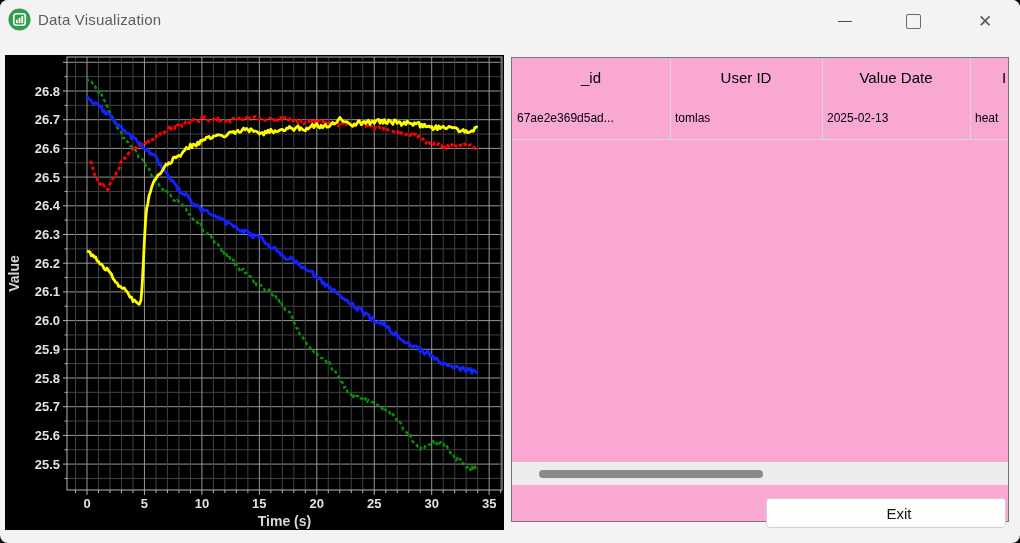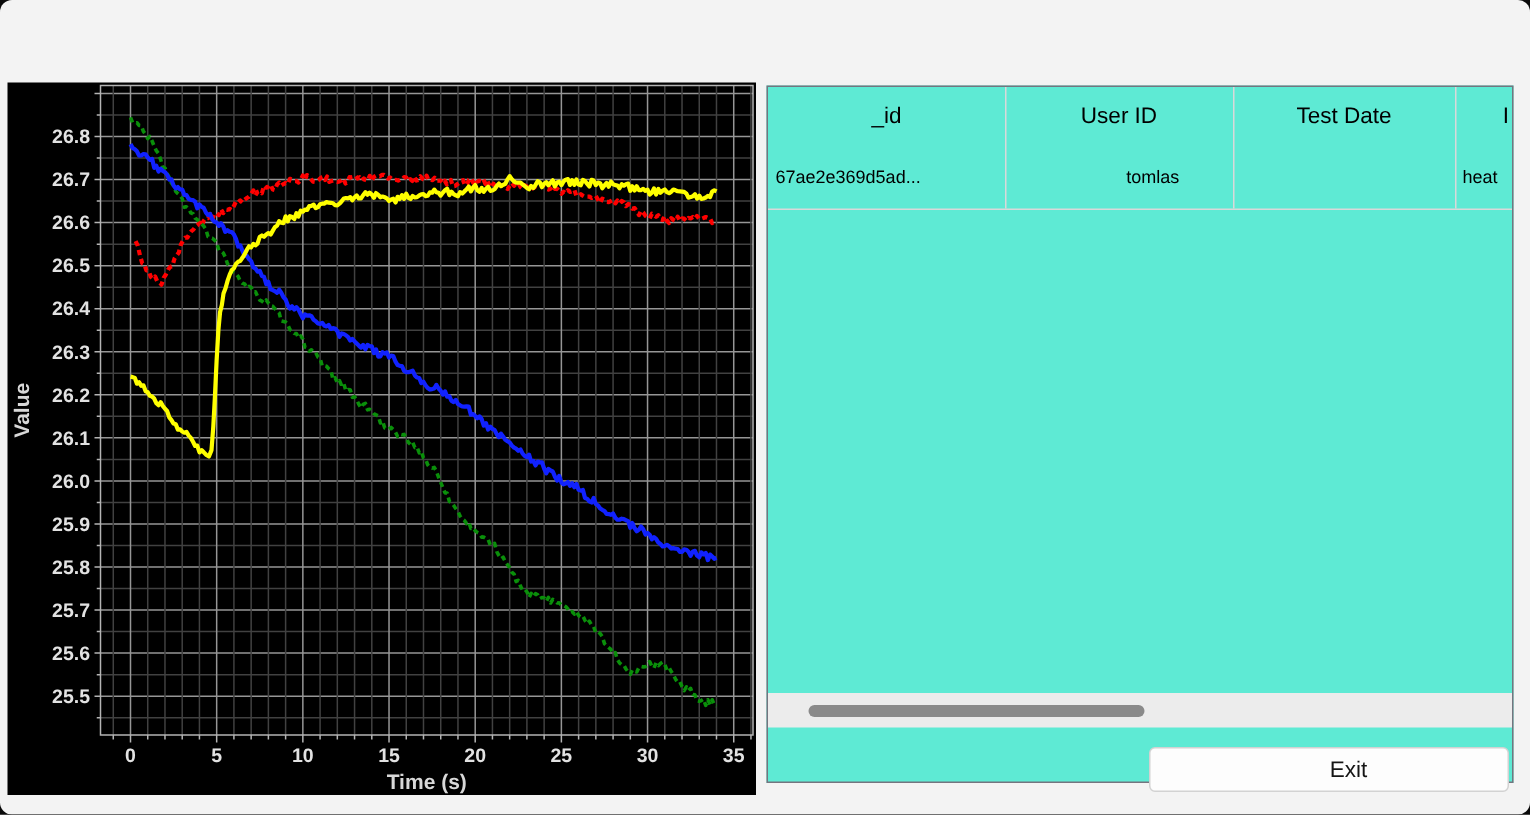"Data Visualization" div.titlebar { html: none -> <div> <svg> <circle></circle> <rect></rect> <rect></rect> <rect></rect> <rect></rect> </svg> <span>Data Visualization</span> <div> <span></span> </div> <div> <span></span> </div> <div> <span>✕</span> </div> </div> }
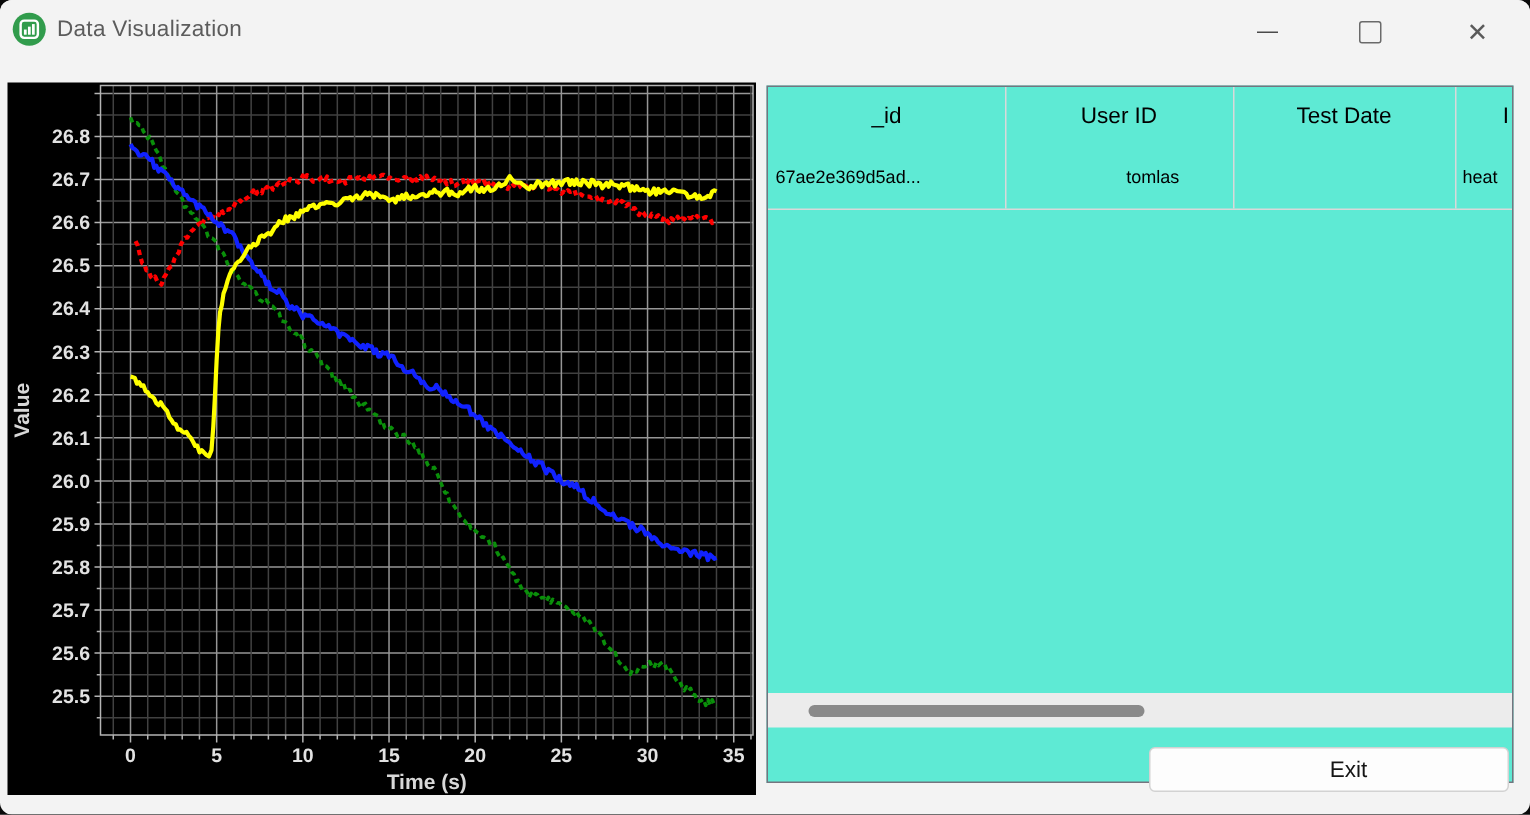"_id" .table-frame { background: #5eead4 -> #f9a8d4 }
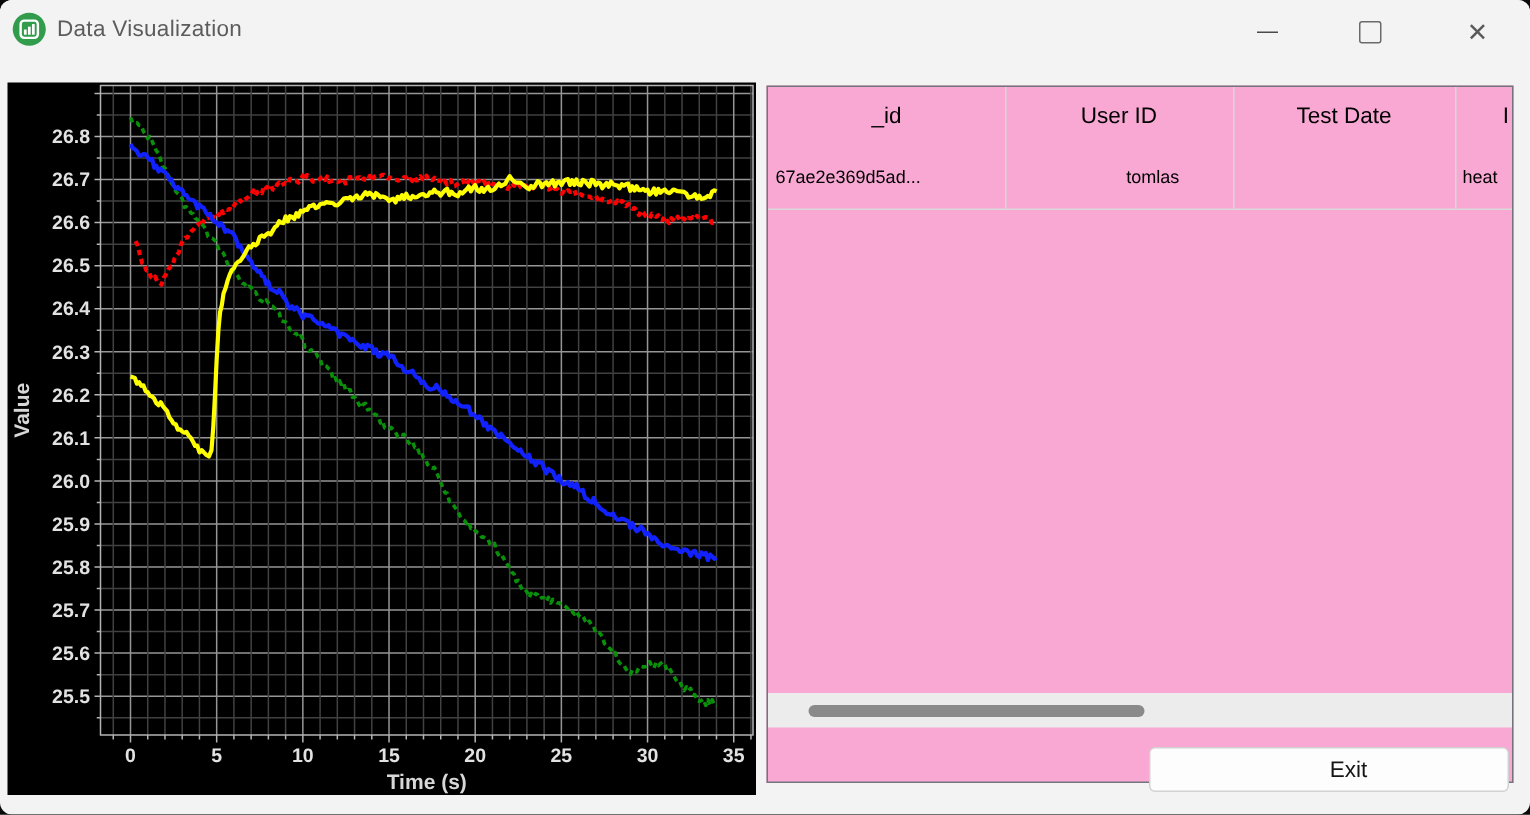"Test Date" div.hdr-cell { text: Test -> Value }
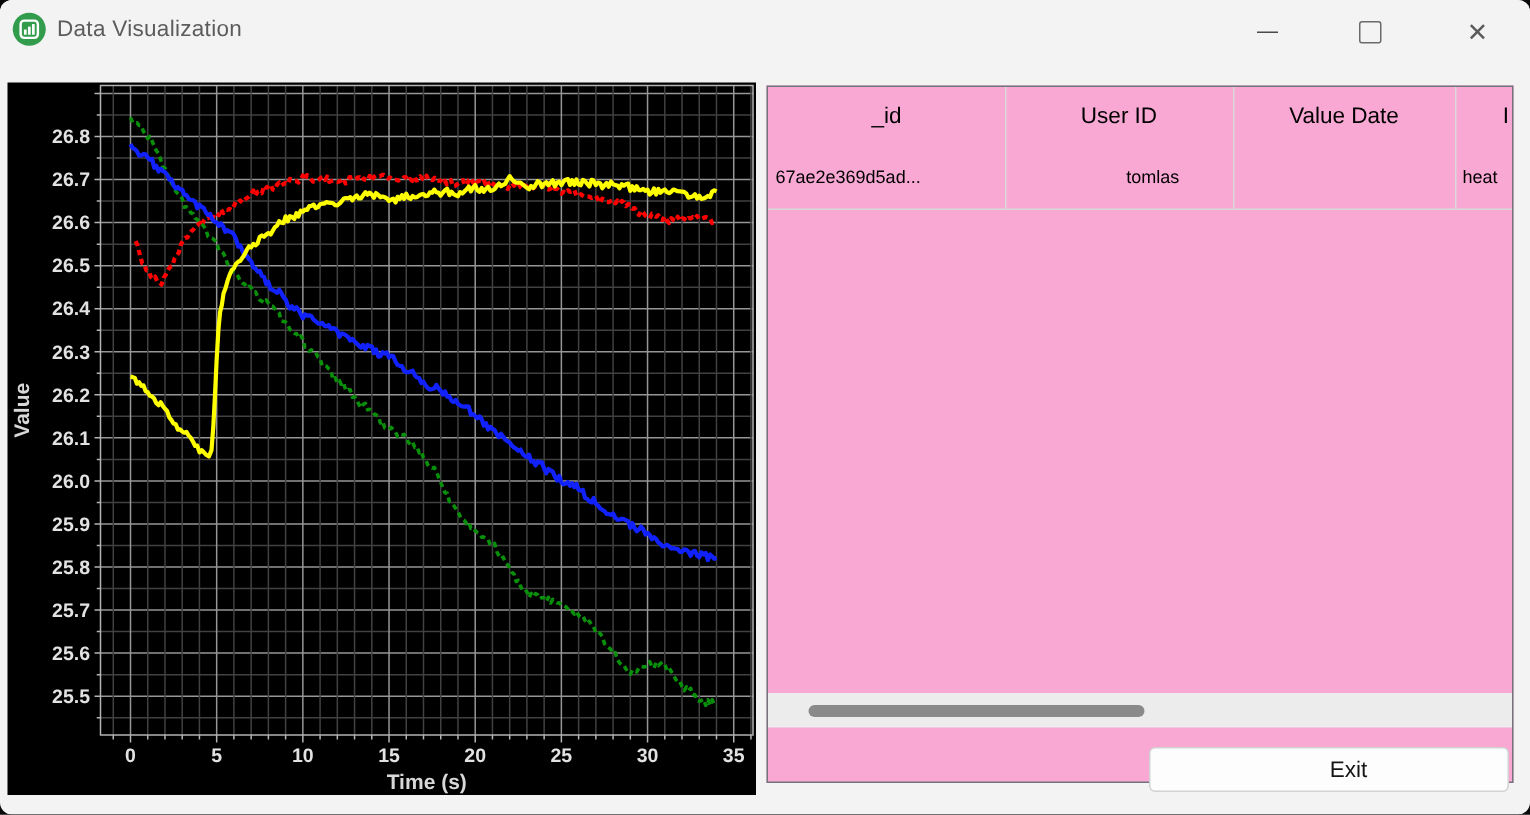"tomlas" div.row-cell { text-align: center -> none }
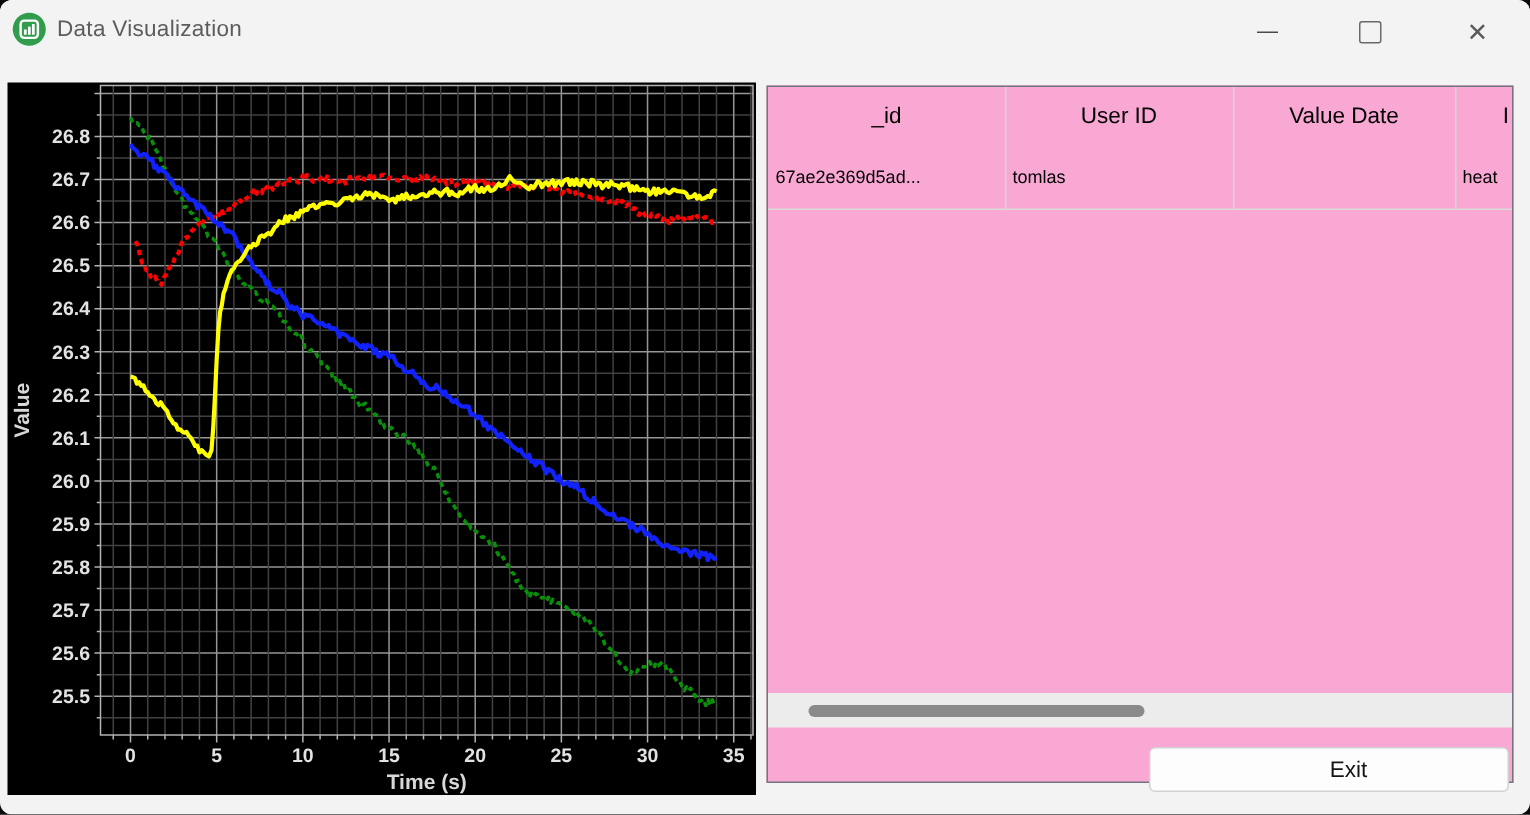"2025-02-13" div.row-cell { html: none -> <div>2025-02-13</div> }
